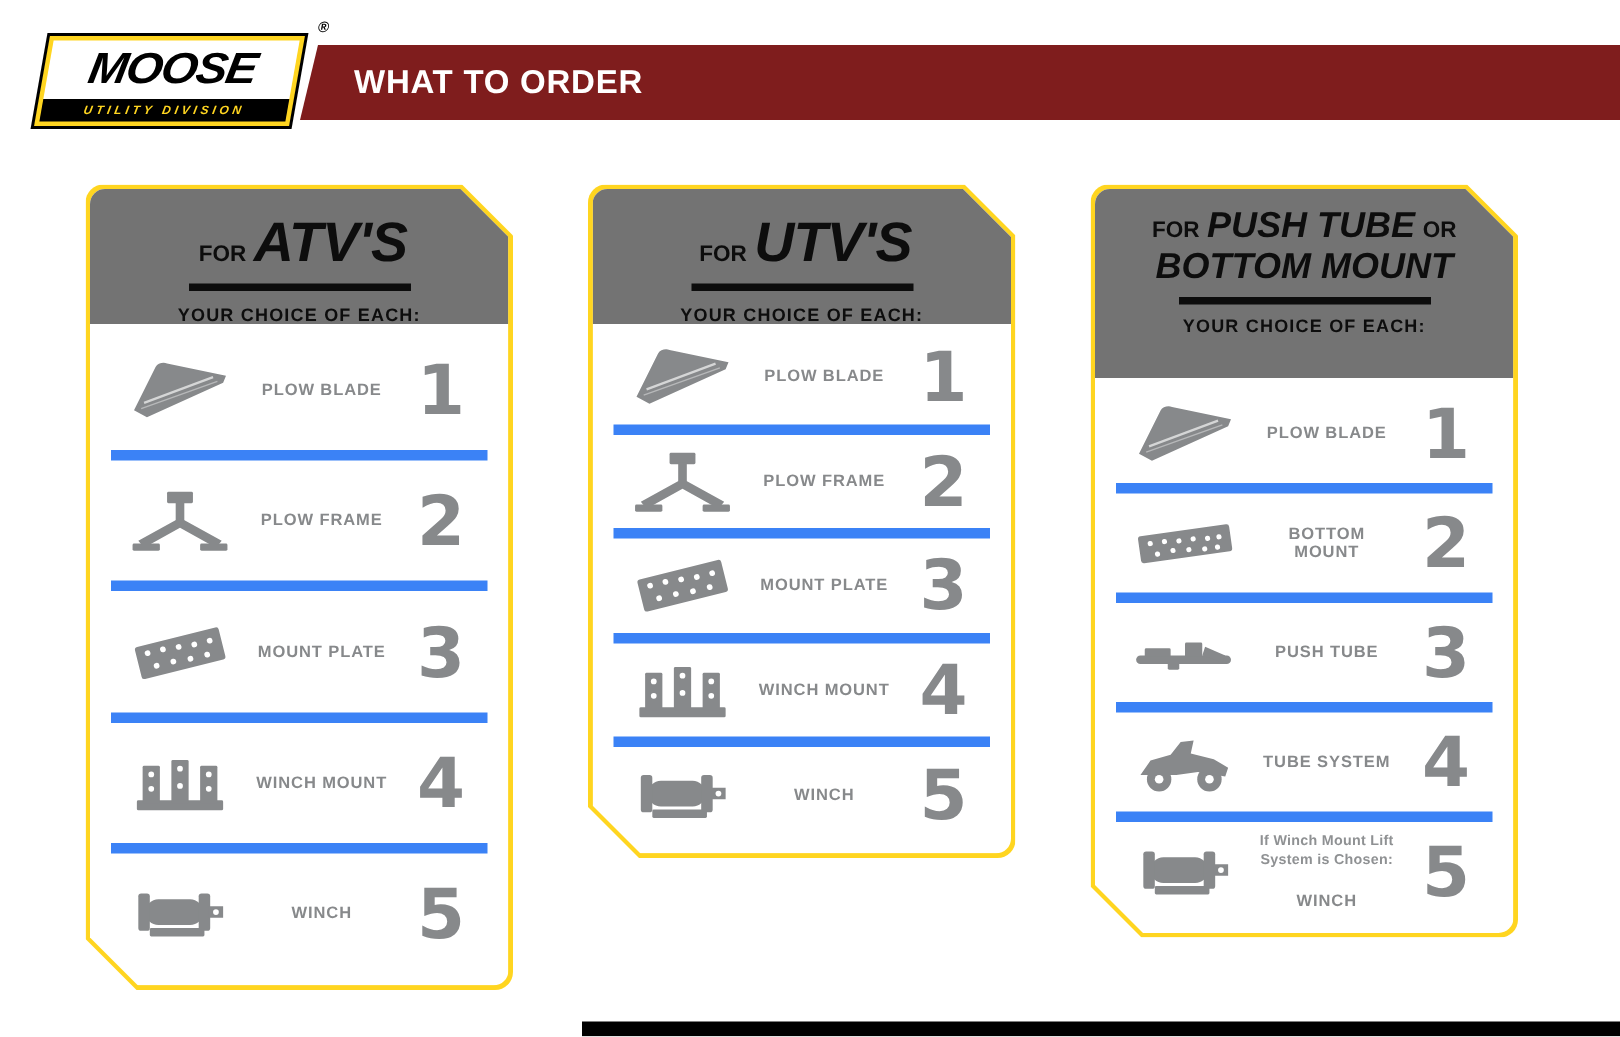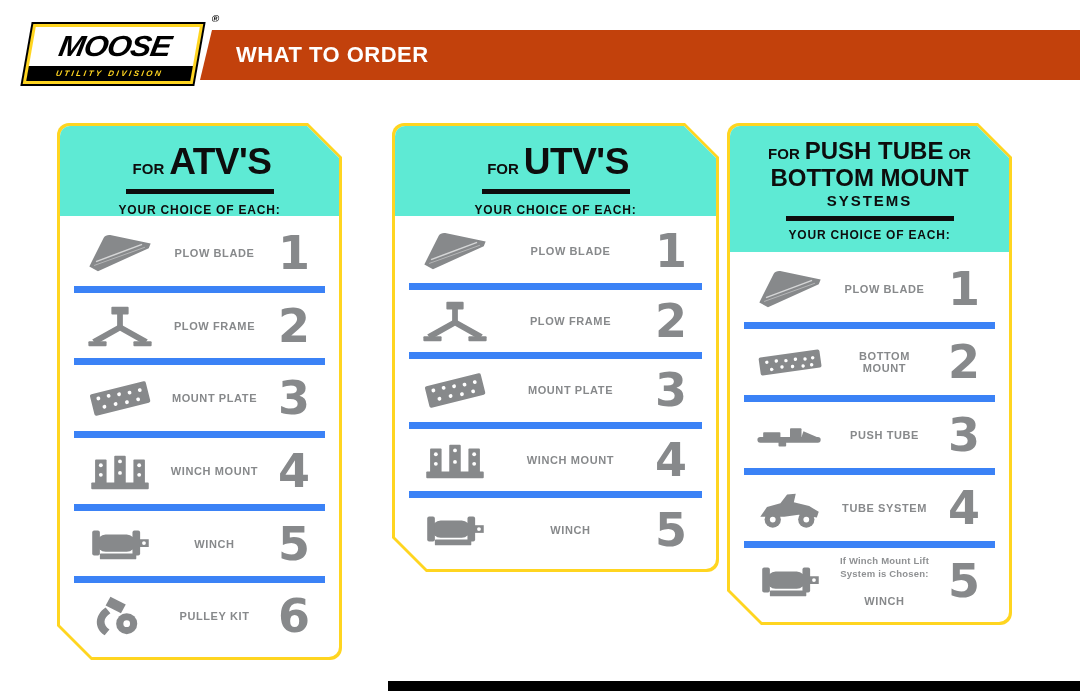"WHAT TO ORDER" .top-bar { background: #c2410c -> #7f1d1d }
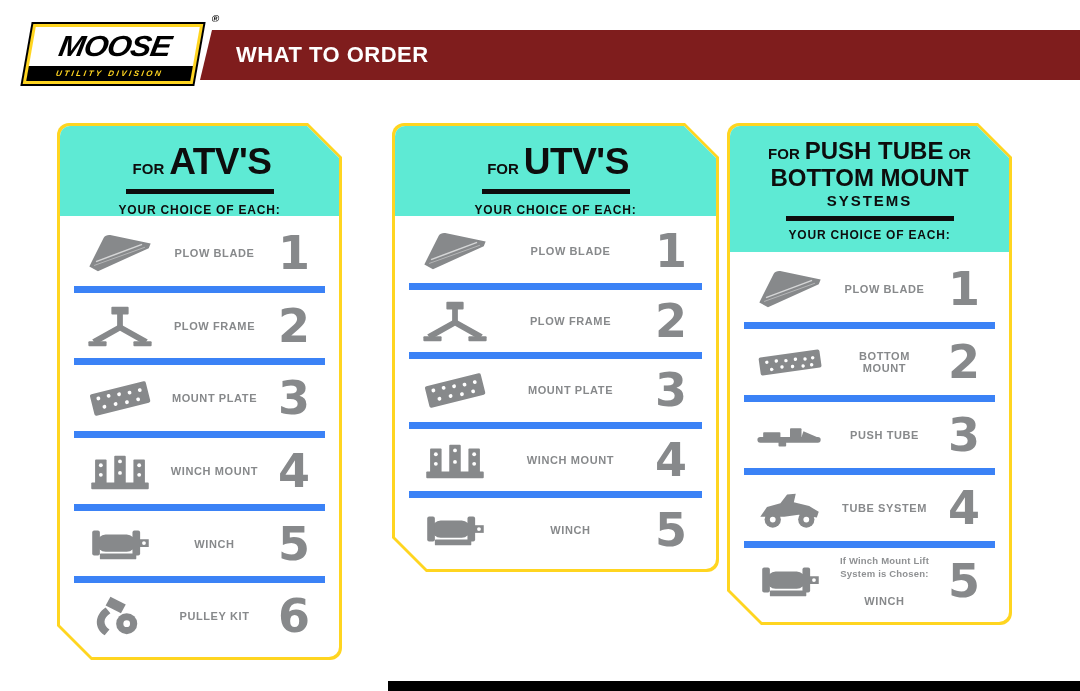"ATV'S" .tp-big { font-style: none -> italic }
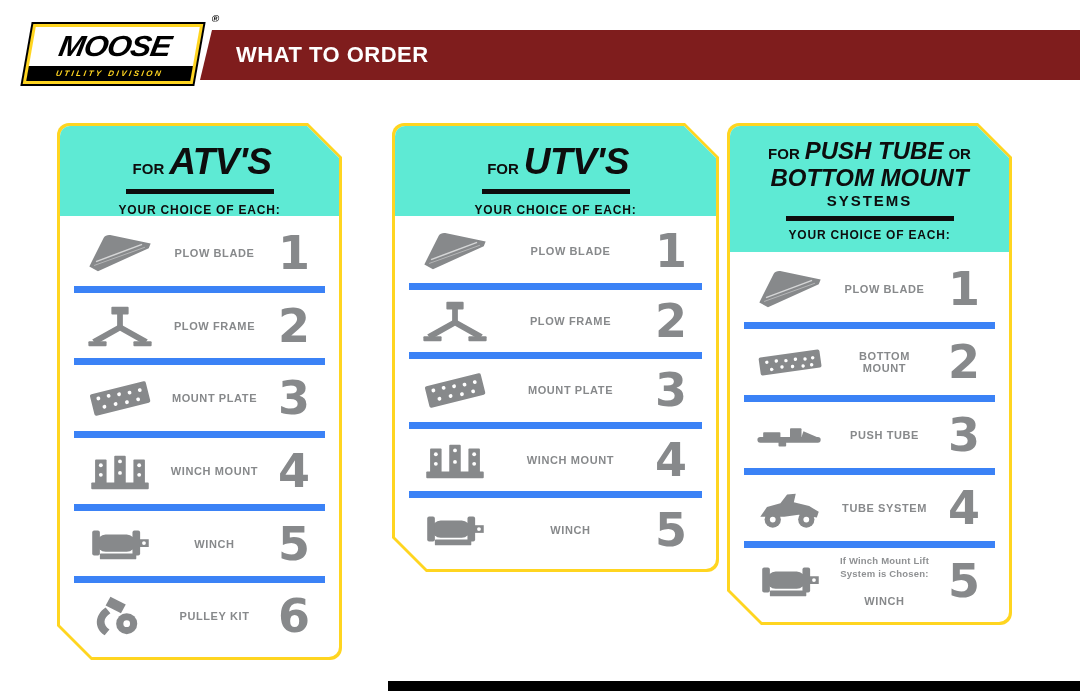"FOR PUSH TUBE OR" .card-head { background: #5eead4 -> #737373 }
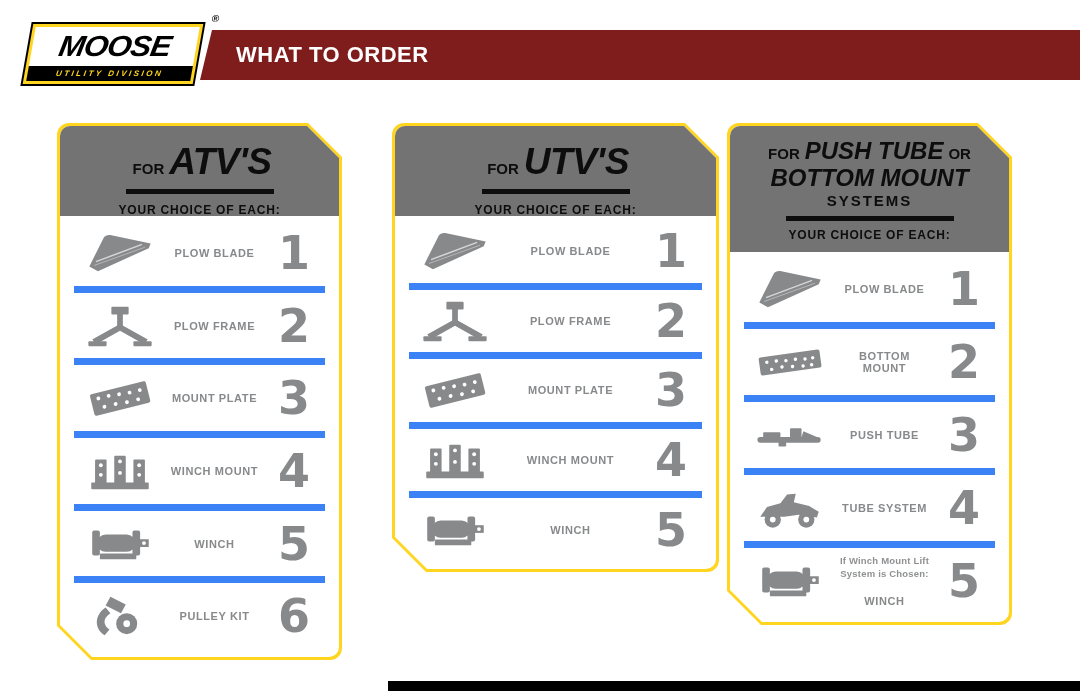"FOR UTV'S" #card-utv { width: 327px -> 285px }
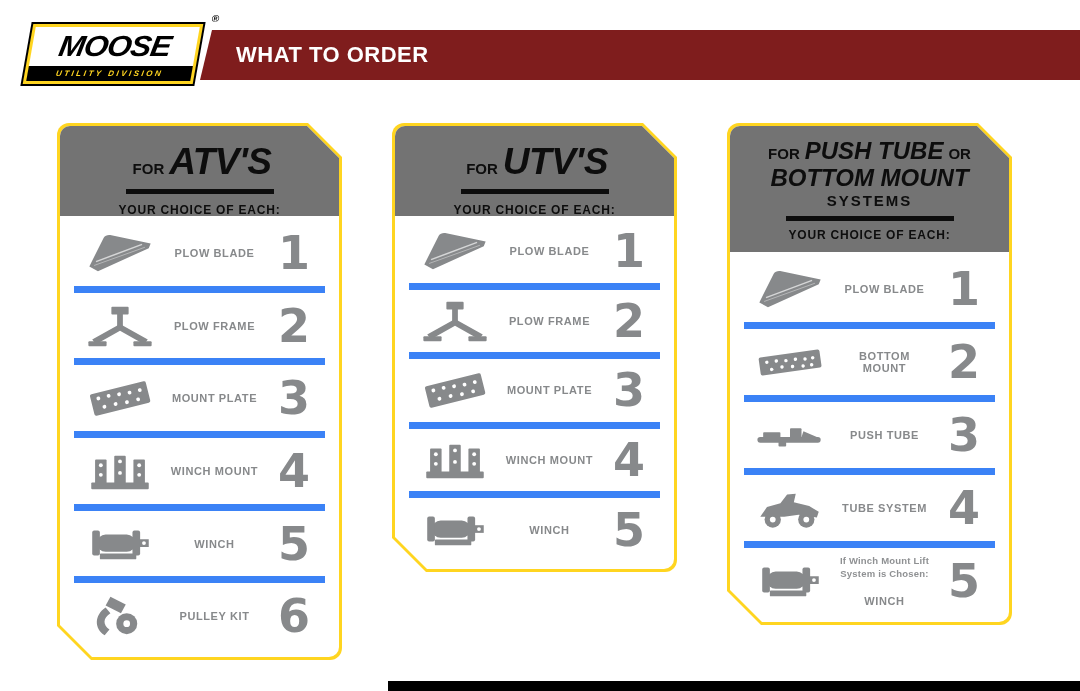"SYSTEMS" div.title-line { html: <div><span>SYSTEMS</span></div> -> none }
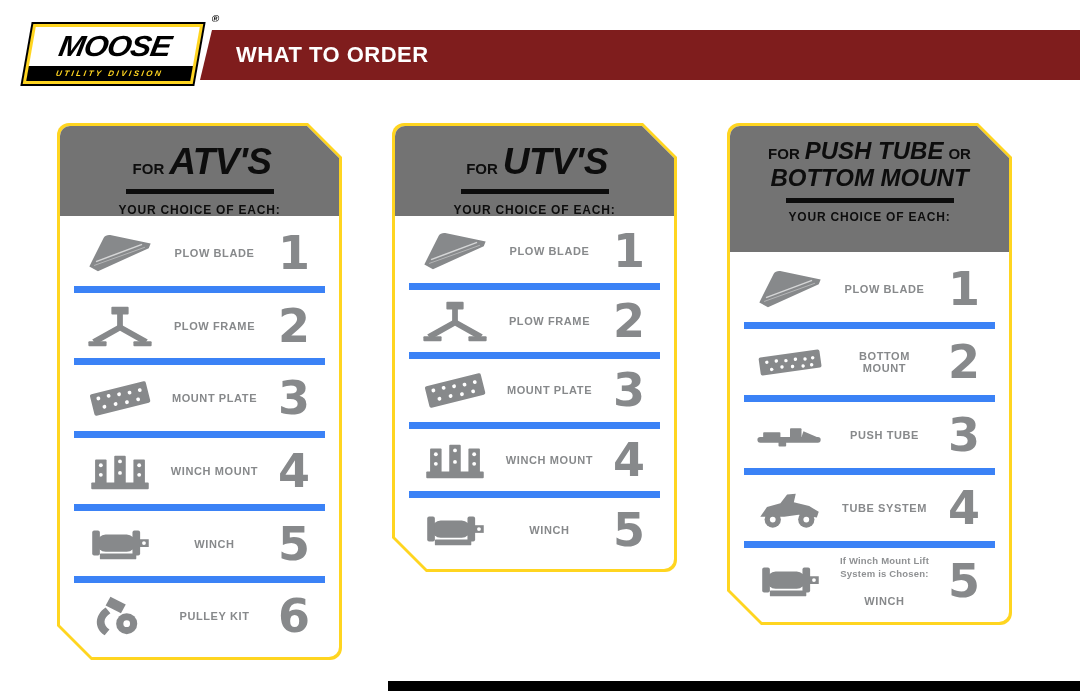"PULLEY KIT" div.row { html: <div> <div> <svg> <g> <path></path> <path></path> <circle></circle> </g> <circle></circle> </svg> </div> <div> <div>PULLEY KIT</div> </div> <div>6</div> </div> -> none }
